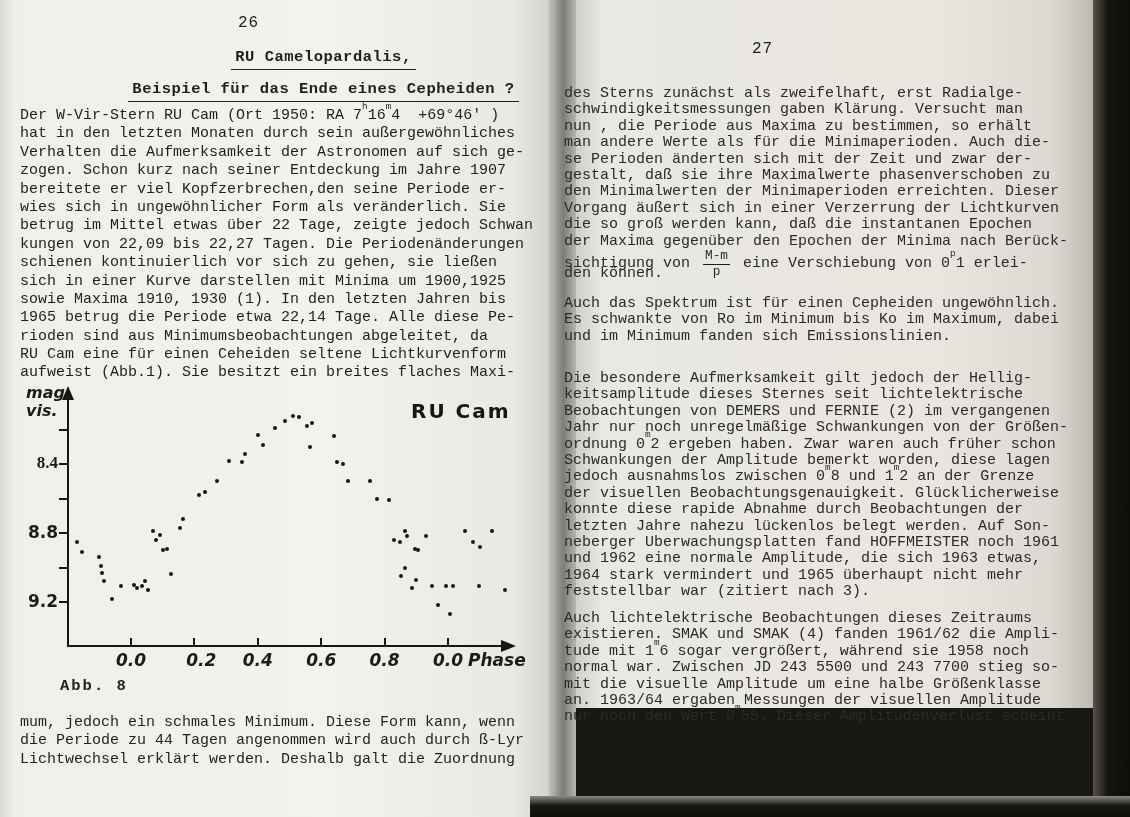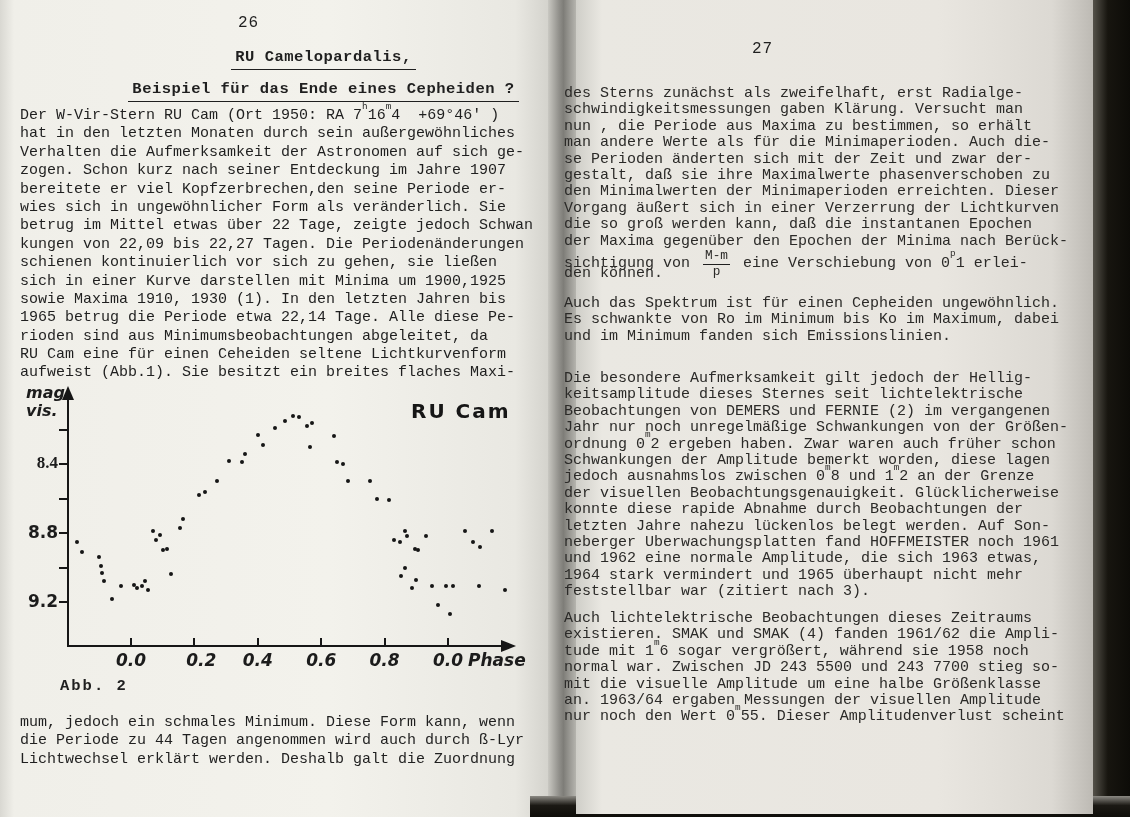"27" #right-page { height: 814px -> 708px }
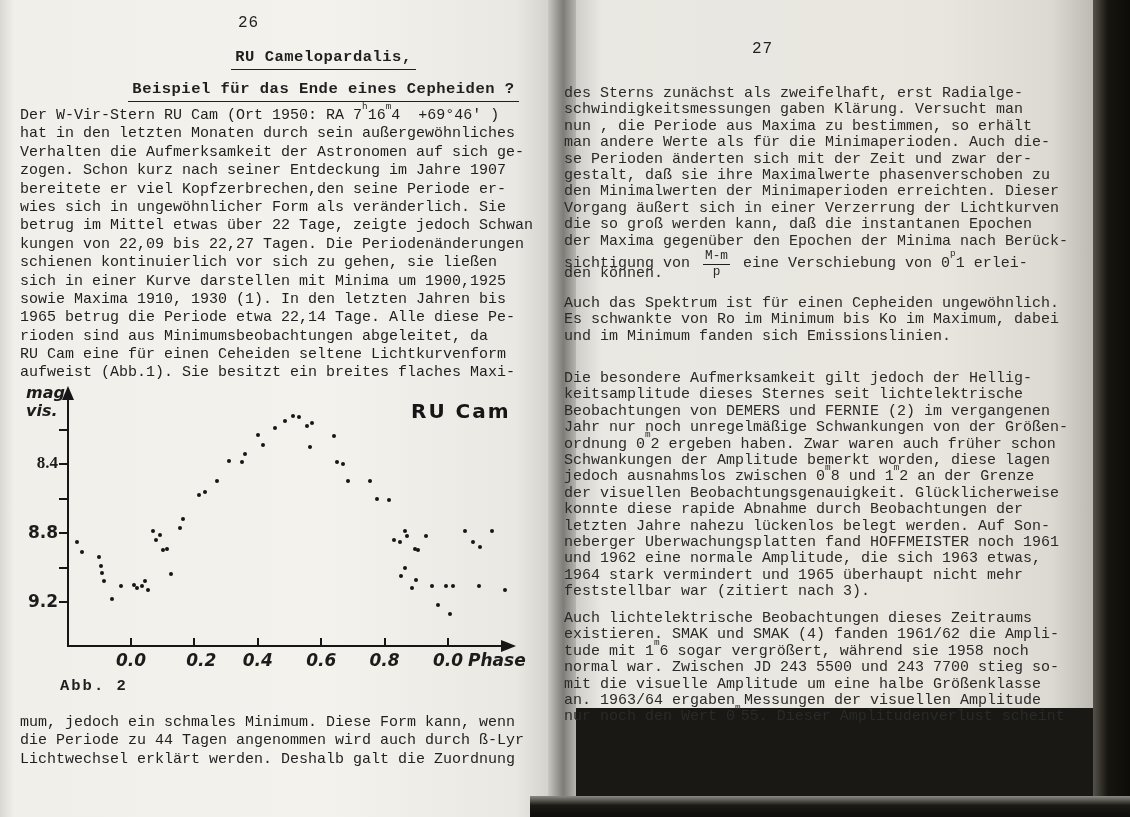"Abb. 2" div.ink { text: 2 -> 8 }
